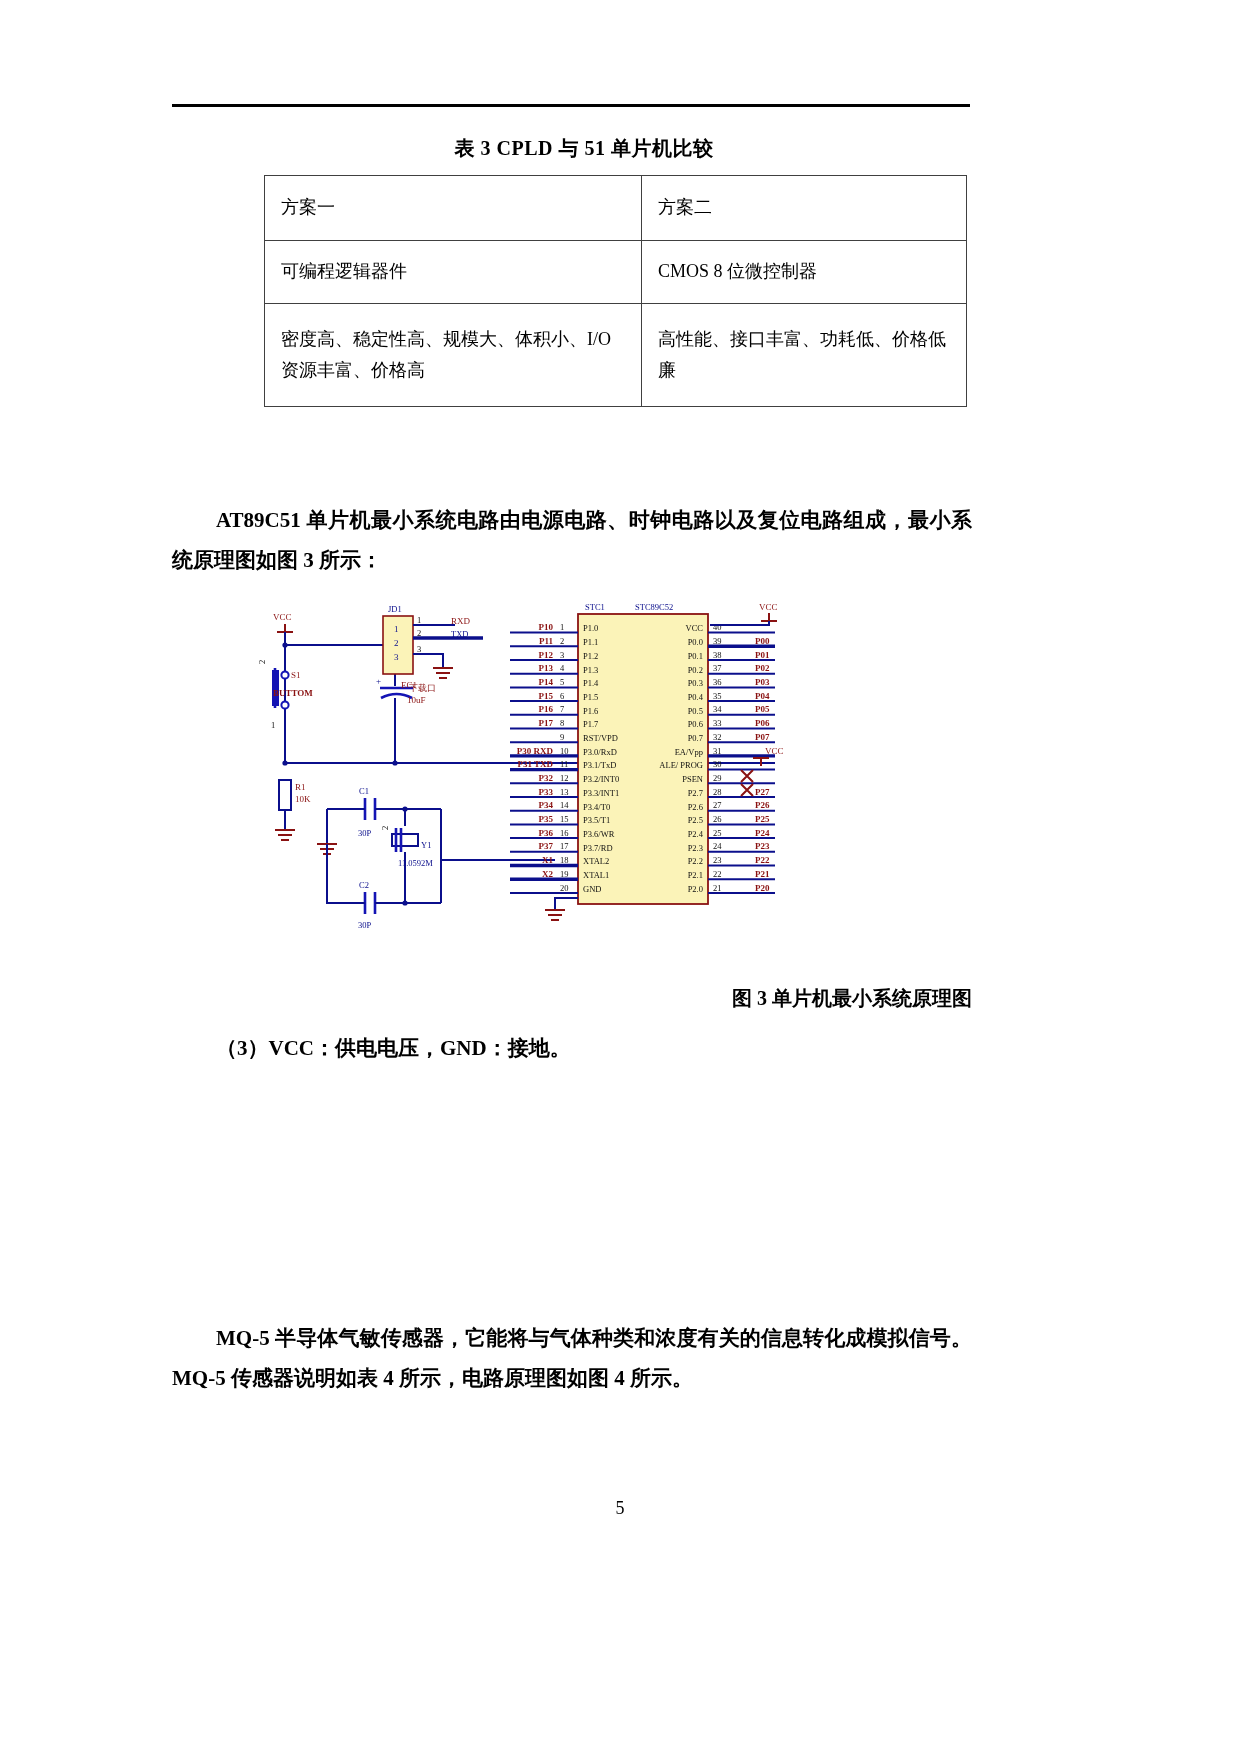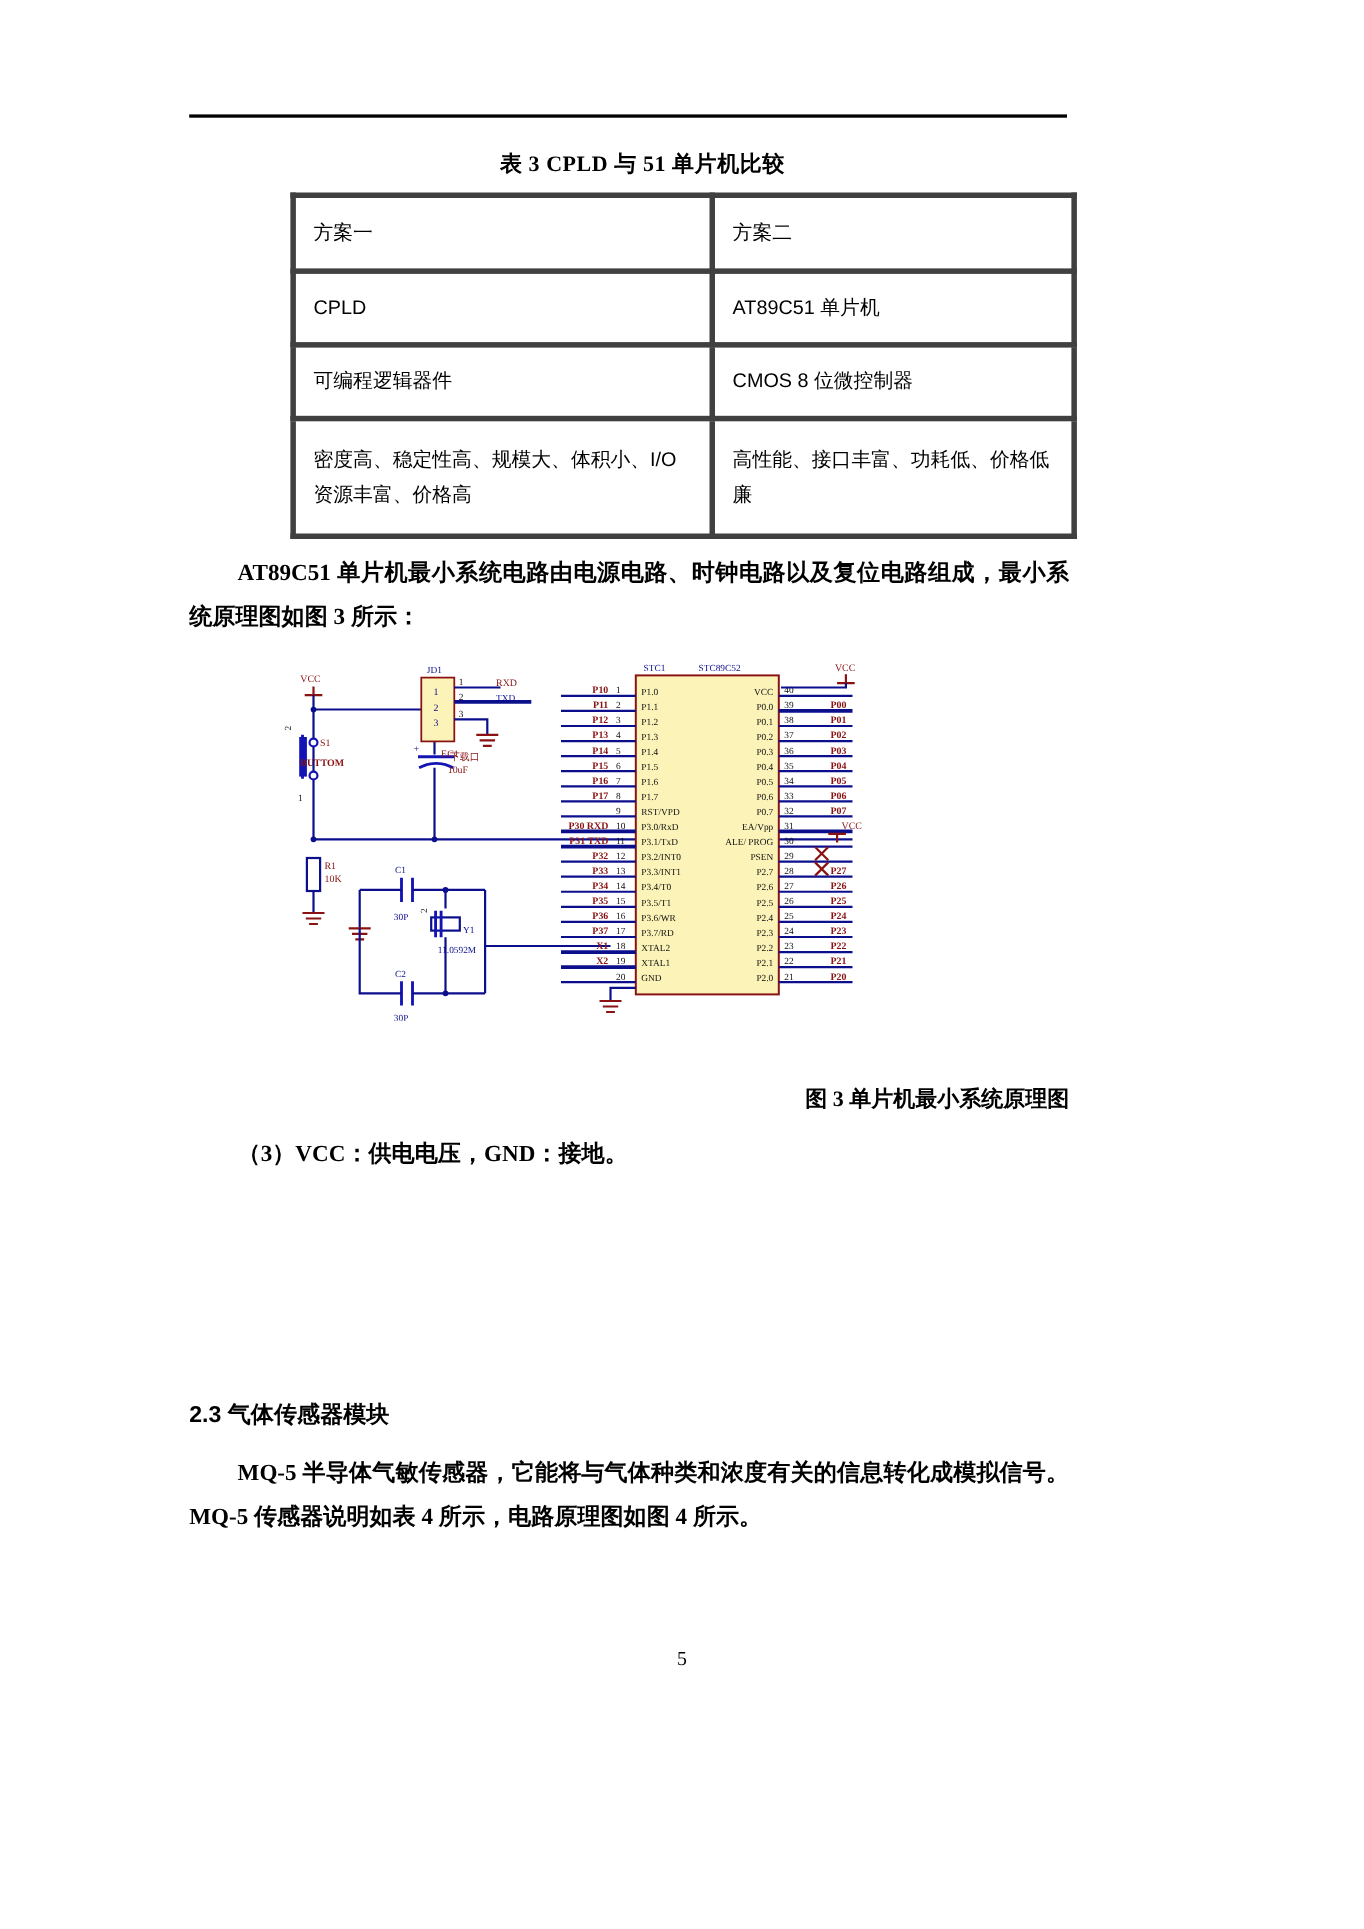"方案一" table.cmp td { border: 5px solid #404040 -> 1px solid #404040; font-family: Liberation Sans, sans-serif -> Liberation Serif, serif }
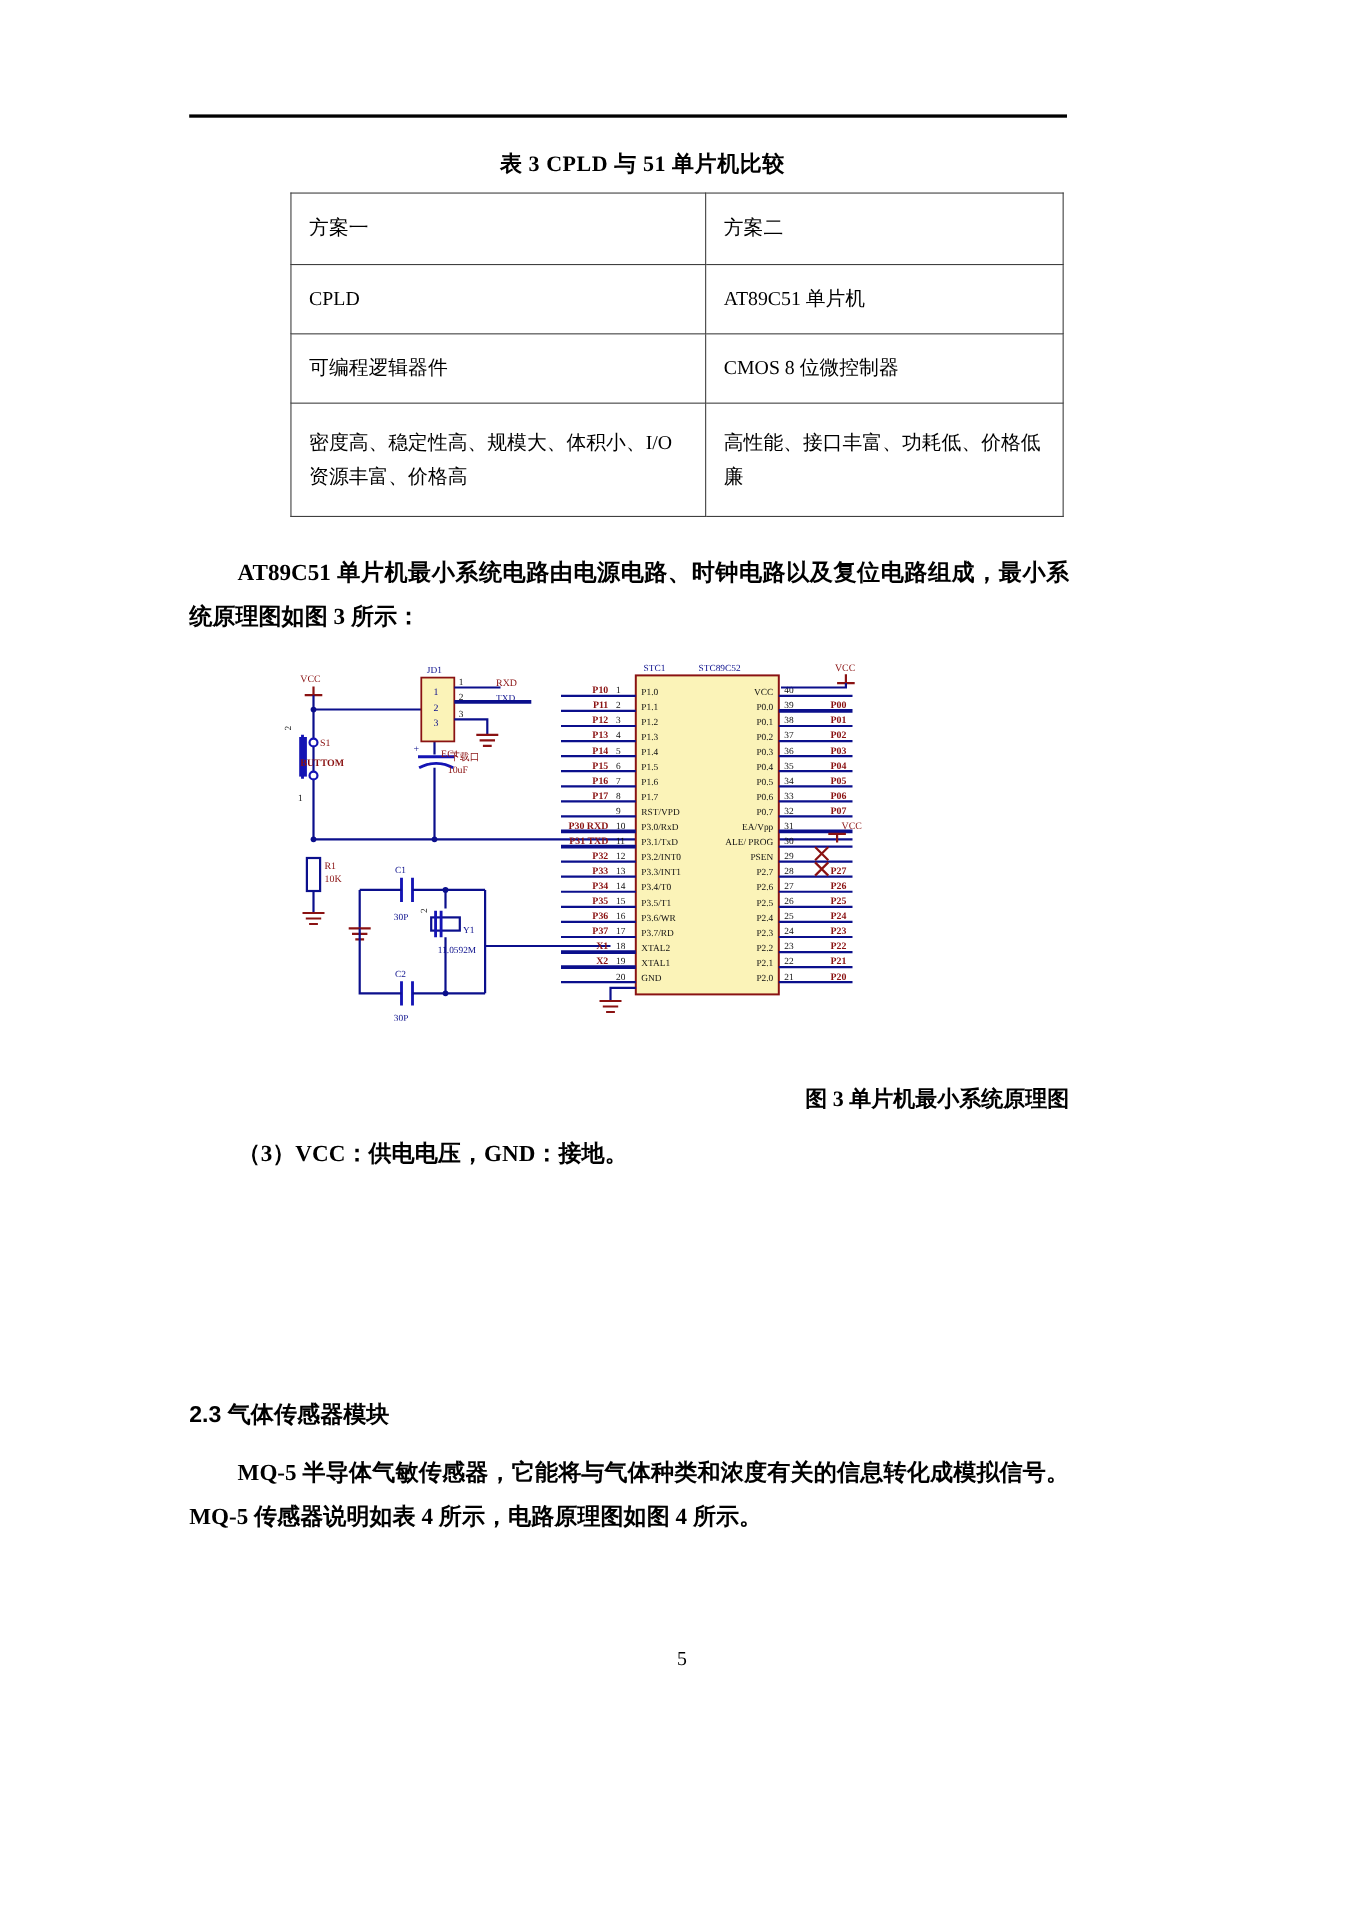"CPLD" tr.r-1 { html: <tr> <td>CPLD</td> <td>AT89C51 单片机</td> </tr> -> none }
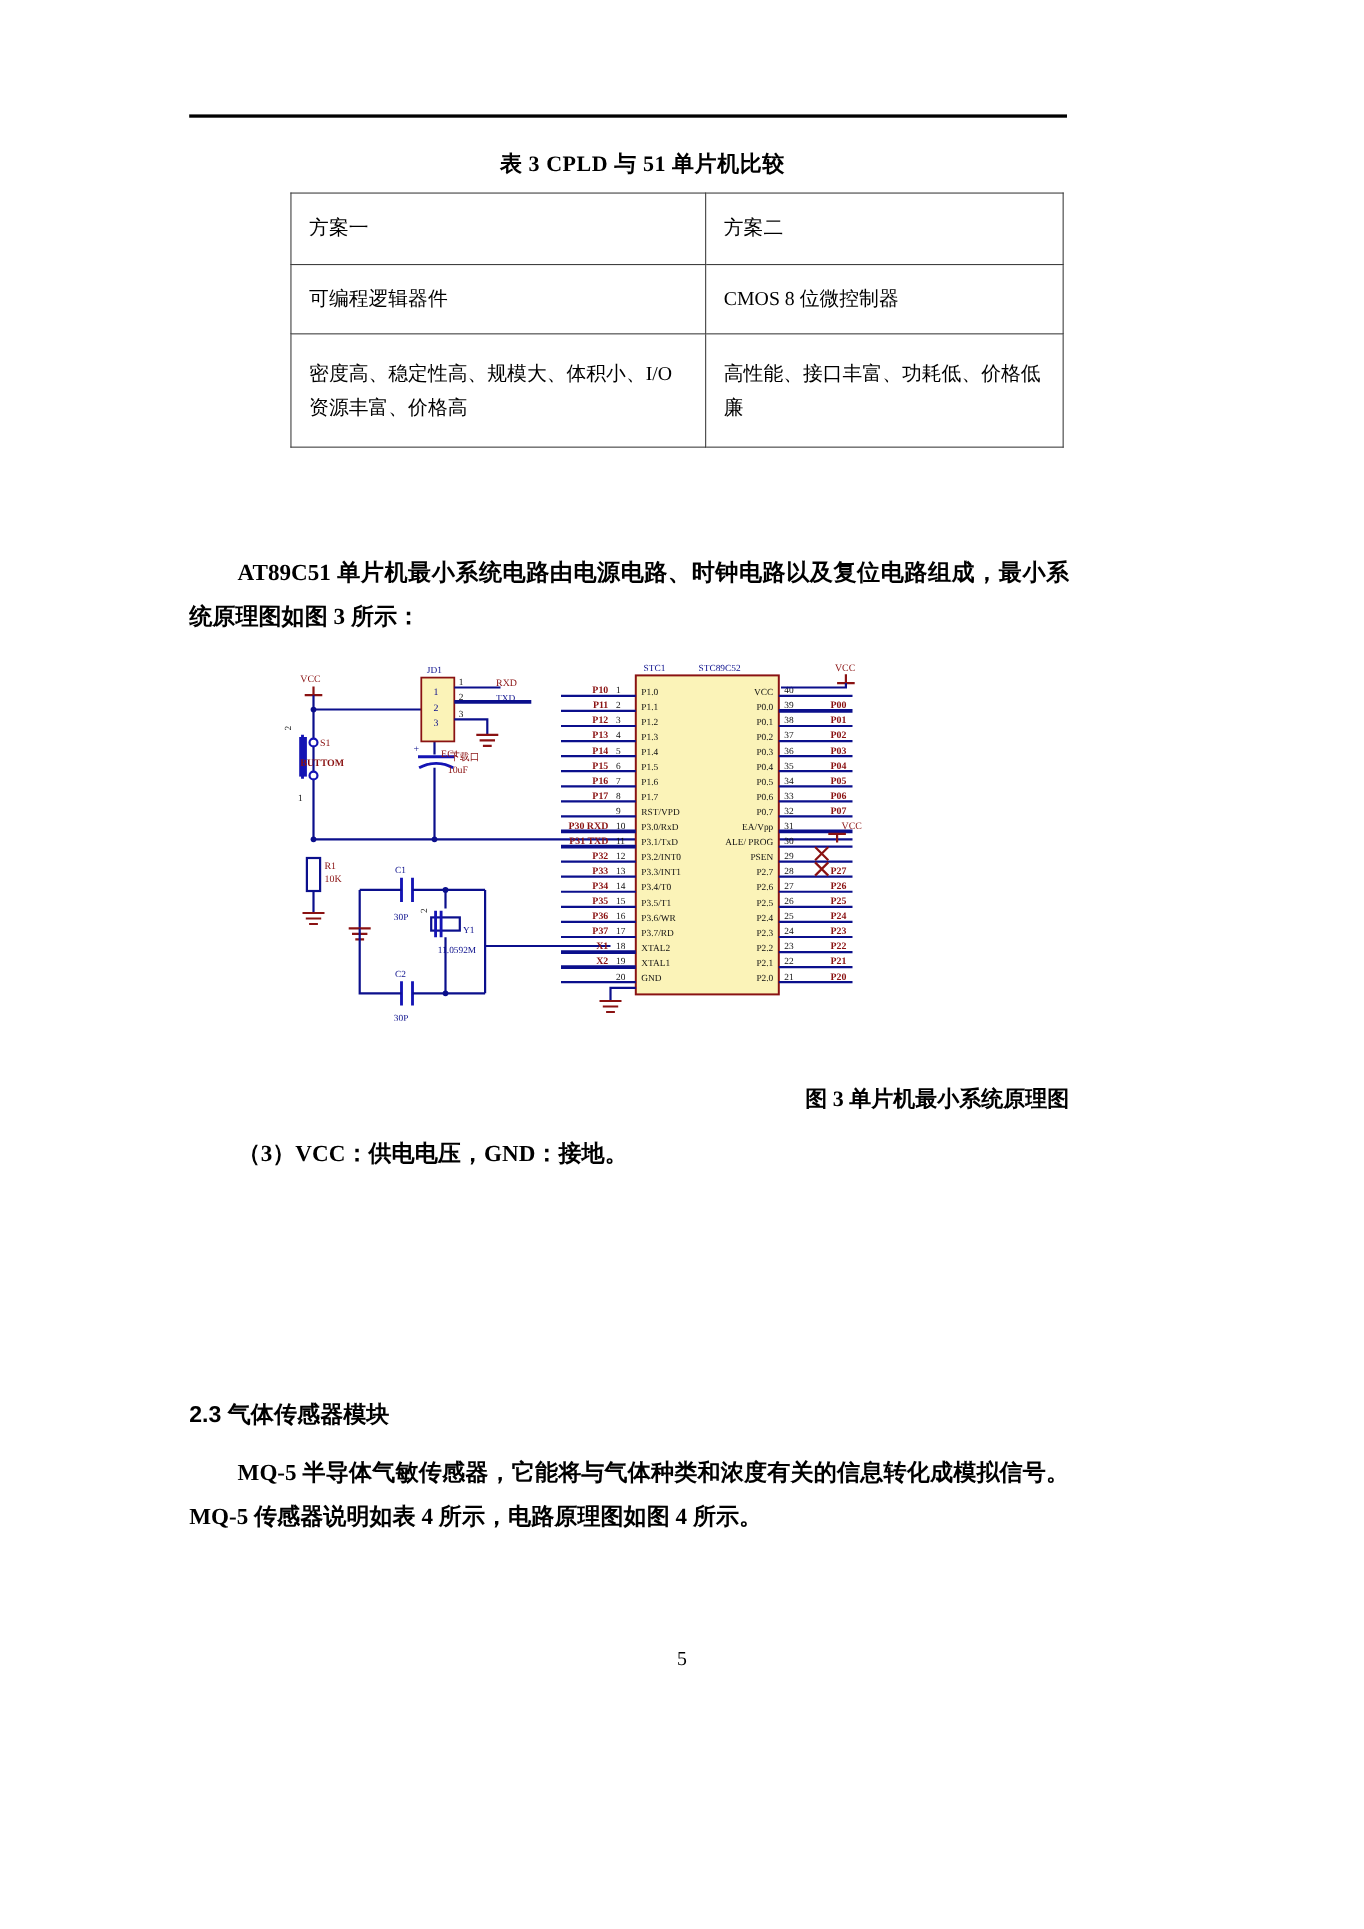"2.3 气体传感器模块" div.section-head { html: <div>2.3 气体传感器模块</div> -> none }
